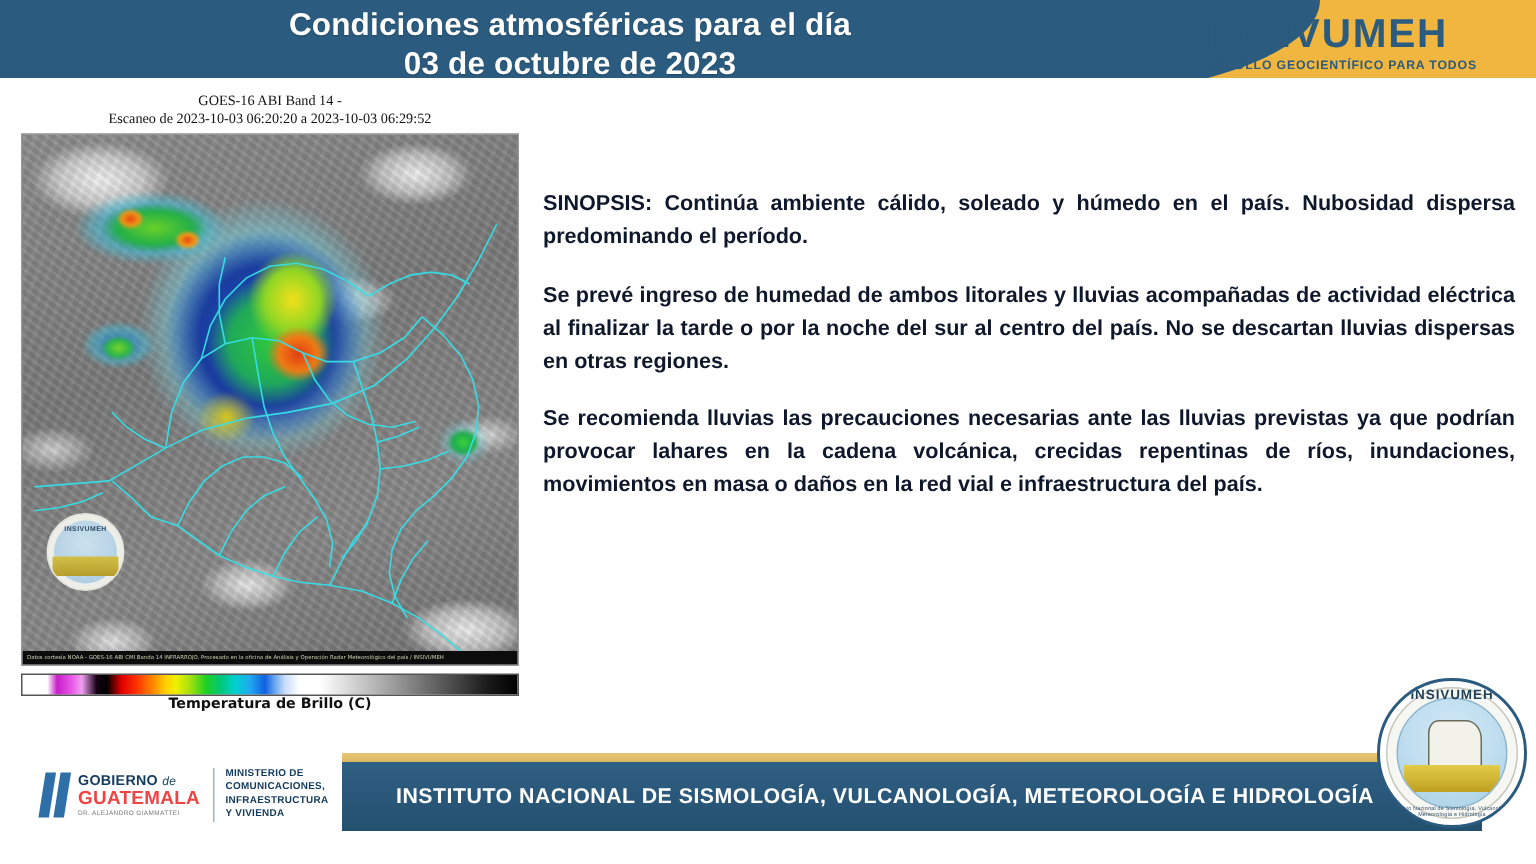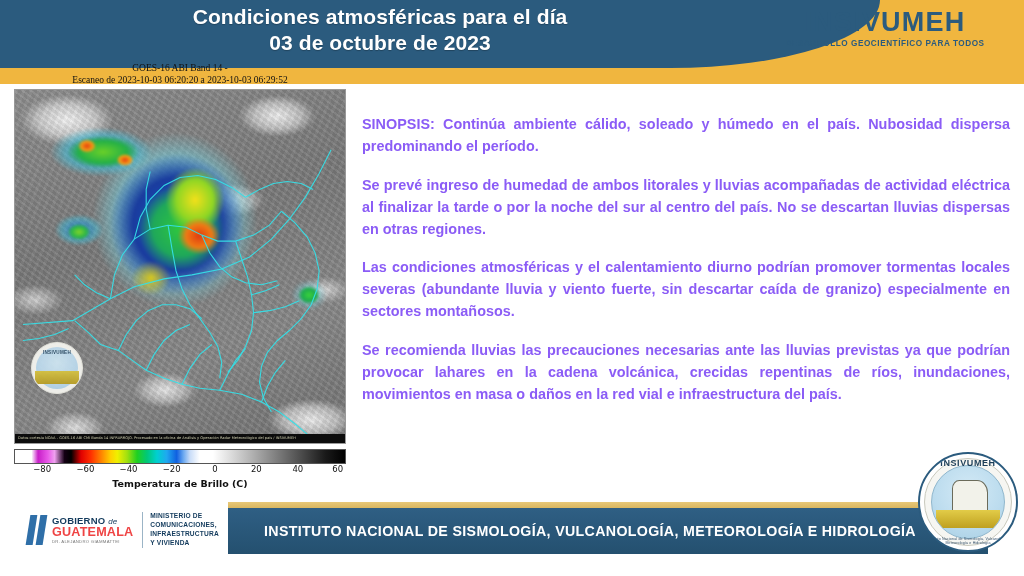"Condiciones atmosféricas para el día" .header { height: 84px -> 52px }
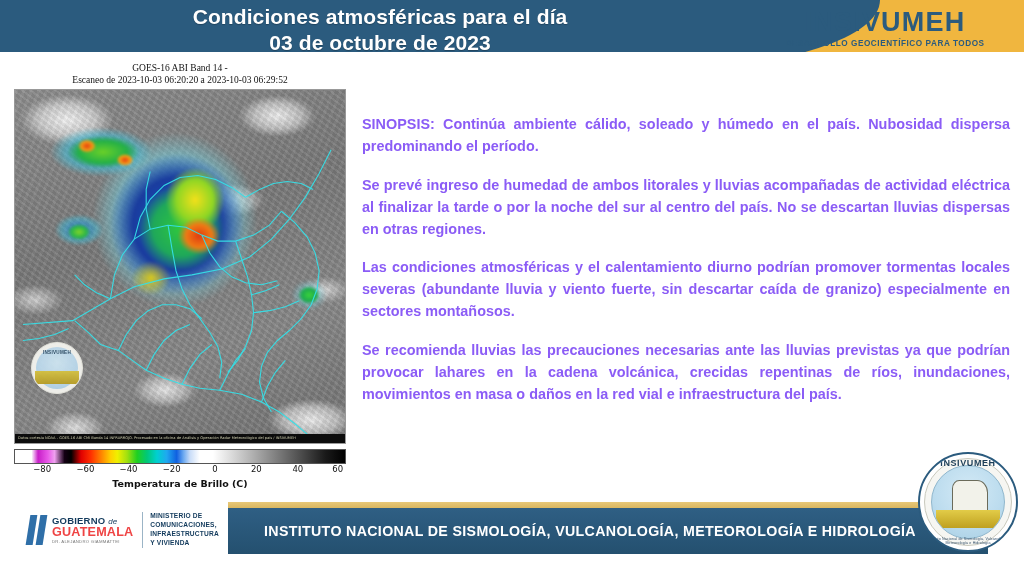"SINOPSIS: Continúa ambiente cálido," .synopsis p { color: #8b5cf6 -> #0f172a; margin: 4px 0 17px 0 -> 16px 0 17px 0 }
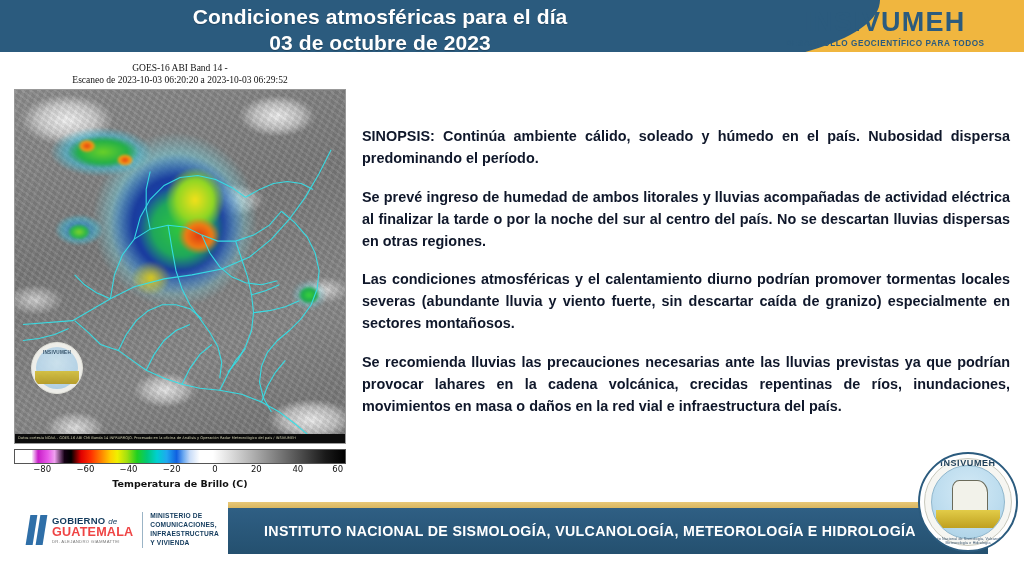"Las condiciones atmosféricas y el" p { html: <p>Las condiciones atmosféricas y el calentamiento diurno podrían promover tormentas locales severas (abundante lluvia y viento fuerte, sin descartar caída de granizo) especialmente en sectores montañosos.</p> -> none }
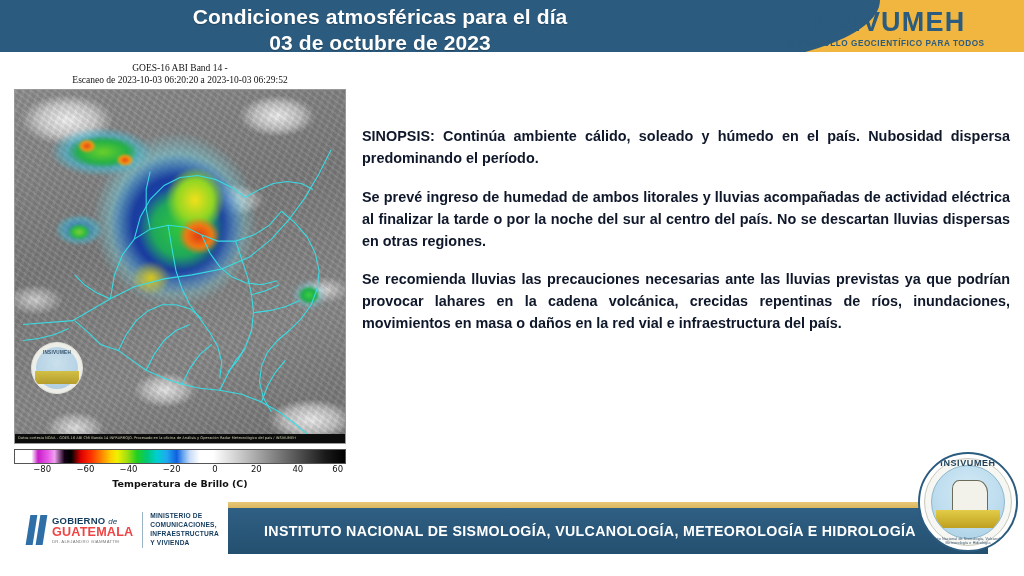"−80" div.cticks { html: <div> <span>−80</span> <span>−60</span> <span>−40</span> <span>−20</span> <span>0</span> <span>20</span> <span>40</span> <span>60</span> </div> -> none }
